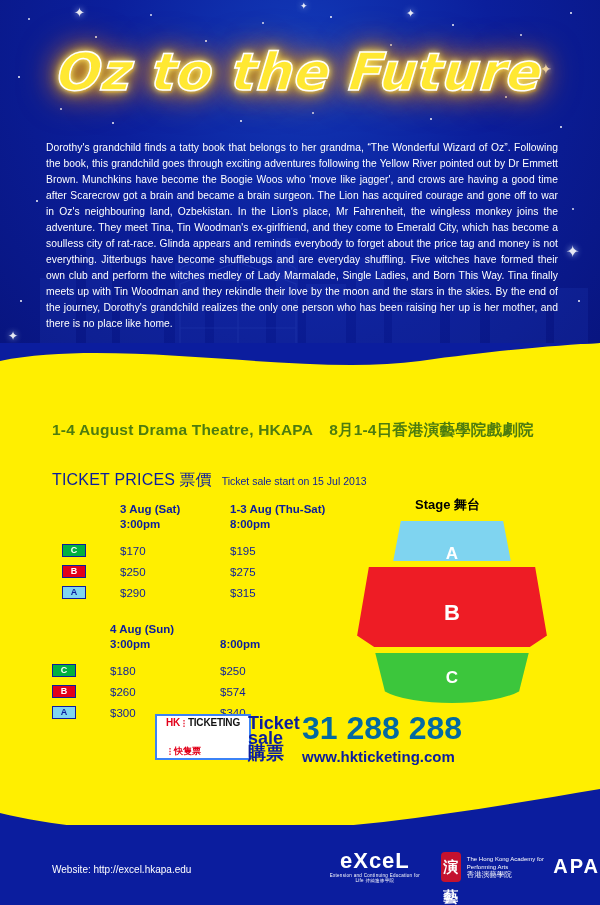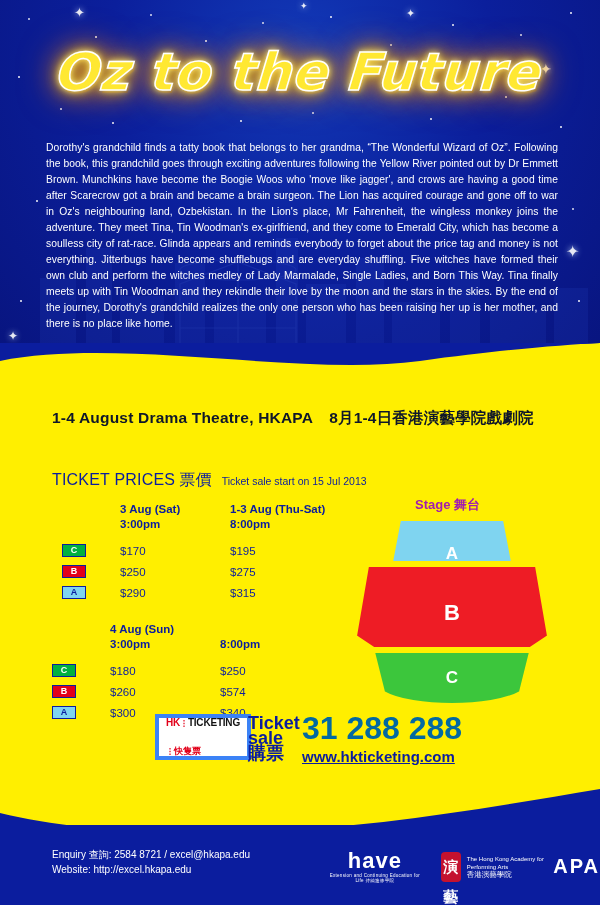"1-4 August Drama Theatre, HKAPA" .venue-line { color: #0f172a -> #4d7c0f; top: 64px -> 76px }
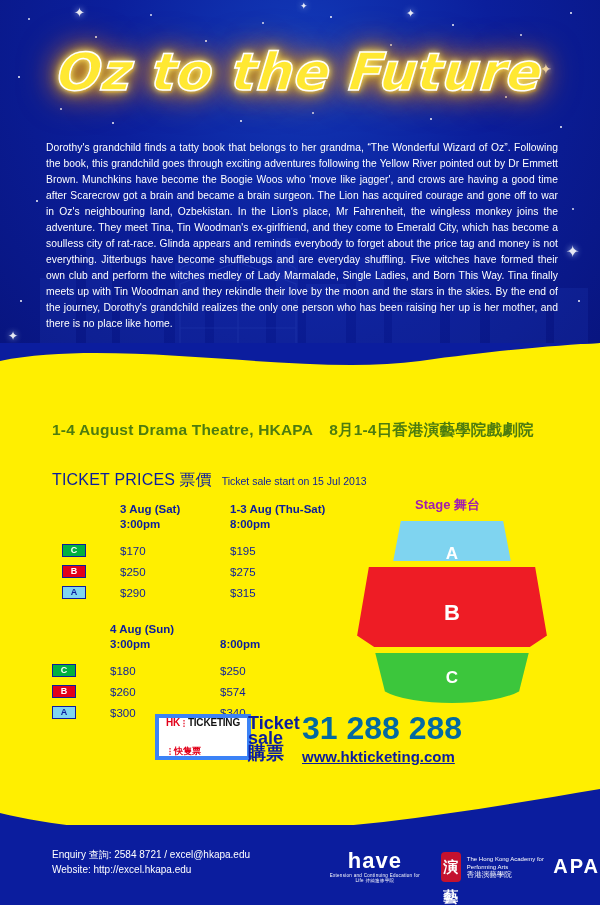"Stage 舞台" .stage-label { color: #a21caf -> #000000 }
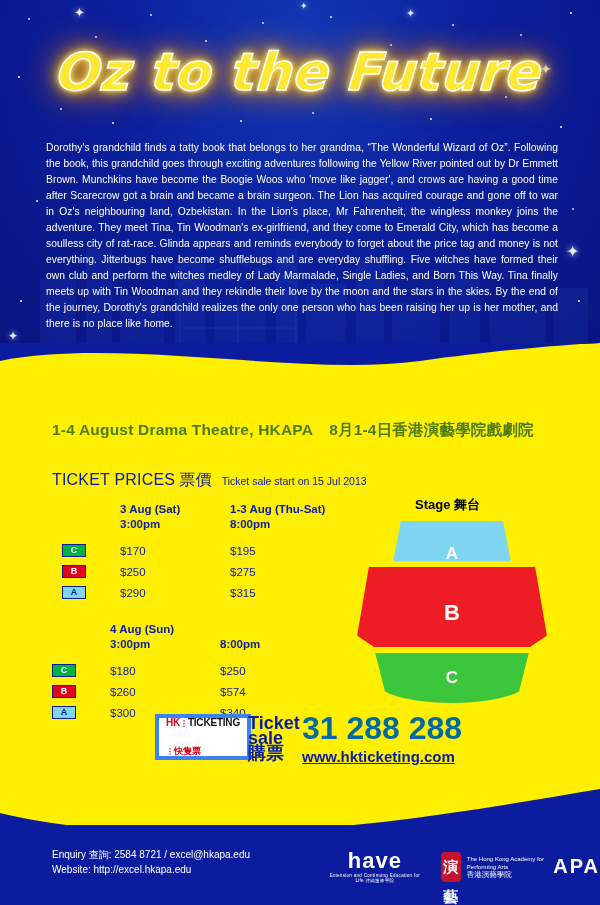"HK⋮TICKETING" .hkt-box { border: 4px solid #3b82f6 -> 2px solid #3b82f6 }
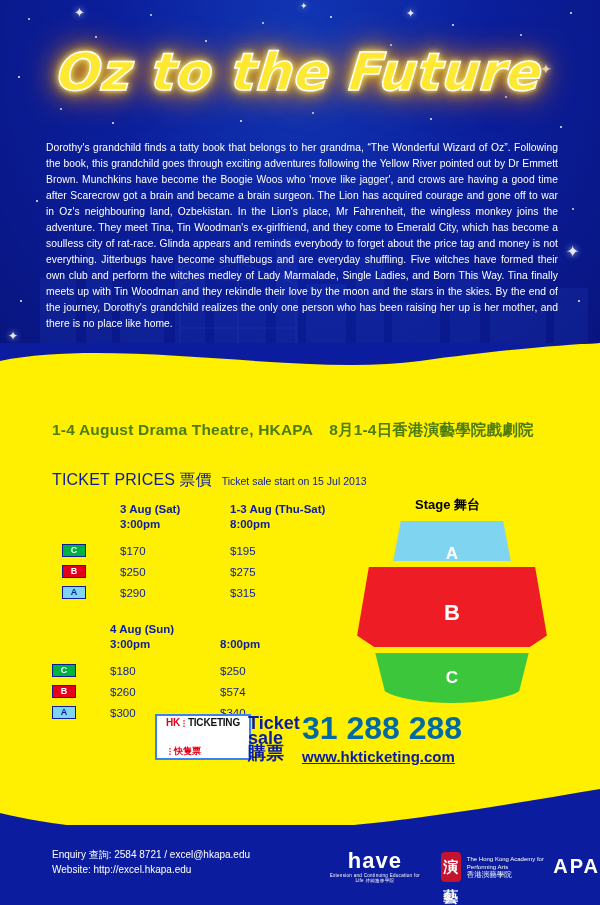"www.hkticketing.com" .weburl { text-decoration: underline -> none }
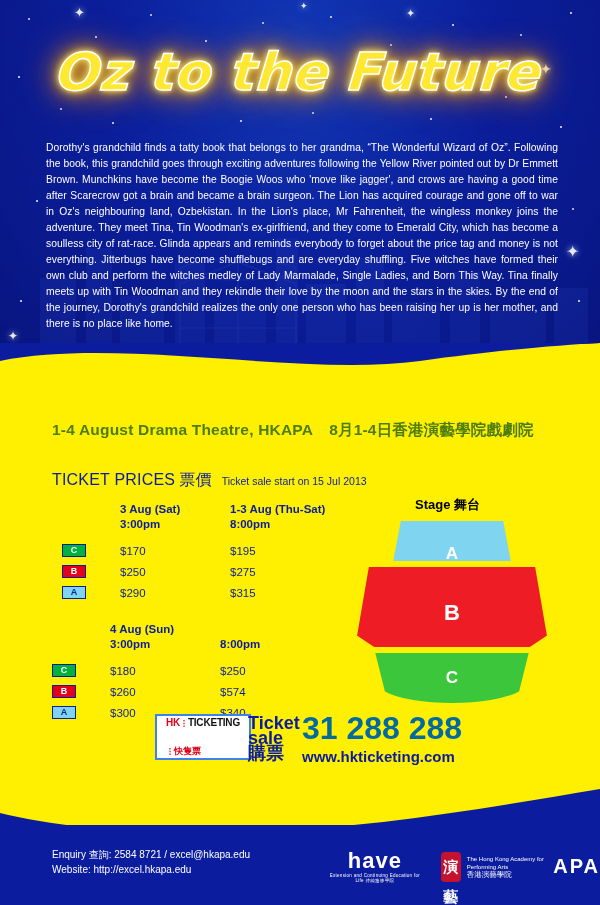"Enquiry 查詢: 2584 8721 /" div { html: <div>Enquiry 查詢: 2584 8721 / excel@hkapa.edu</div> -> none }
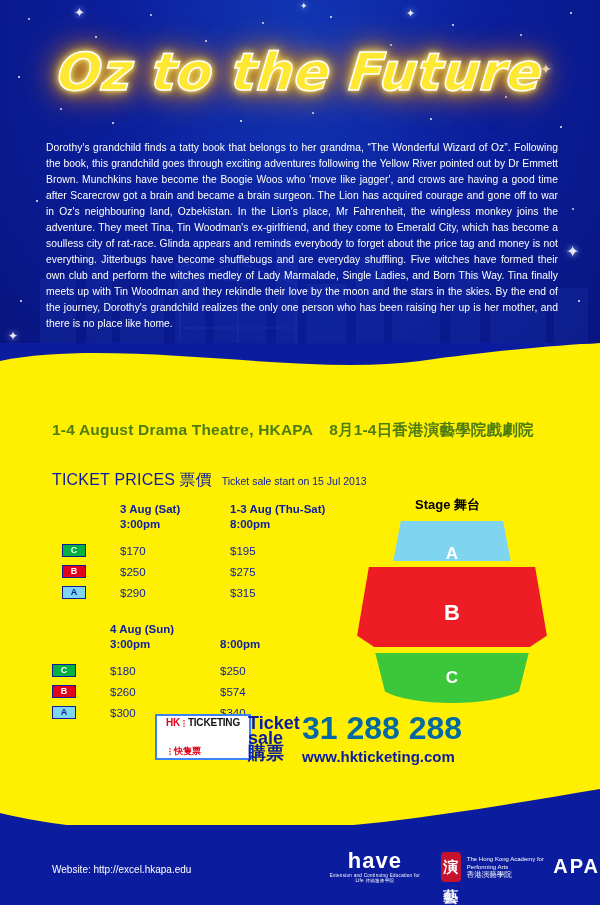"have" div.lx { text: have -> eXceL }
